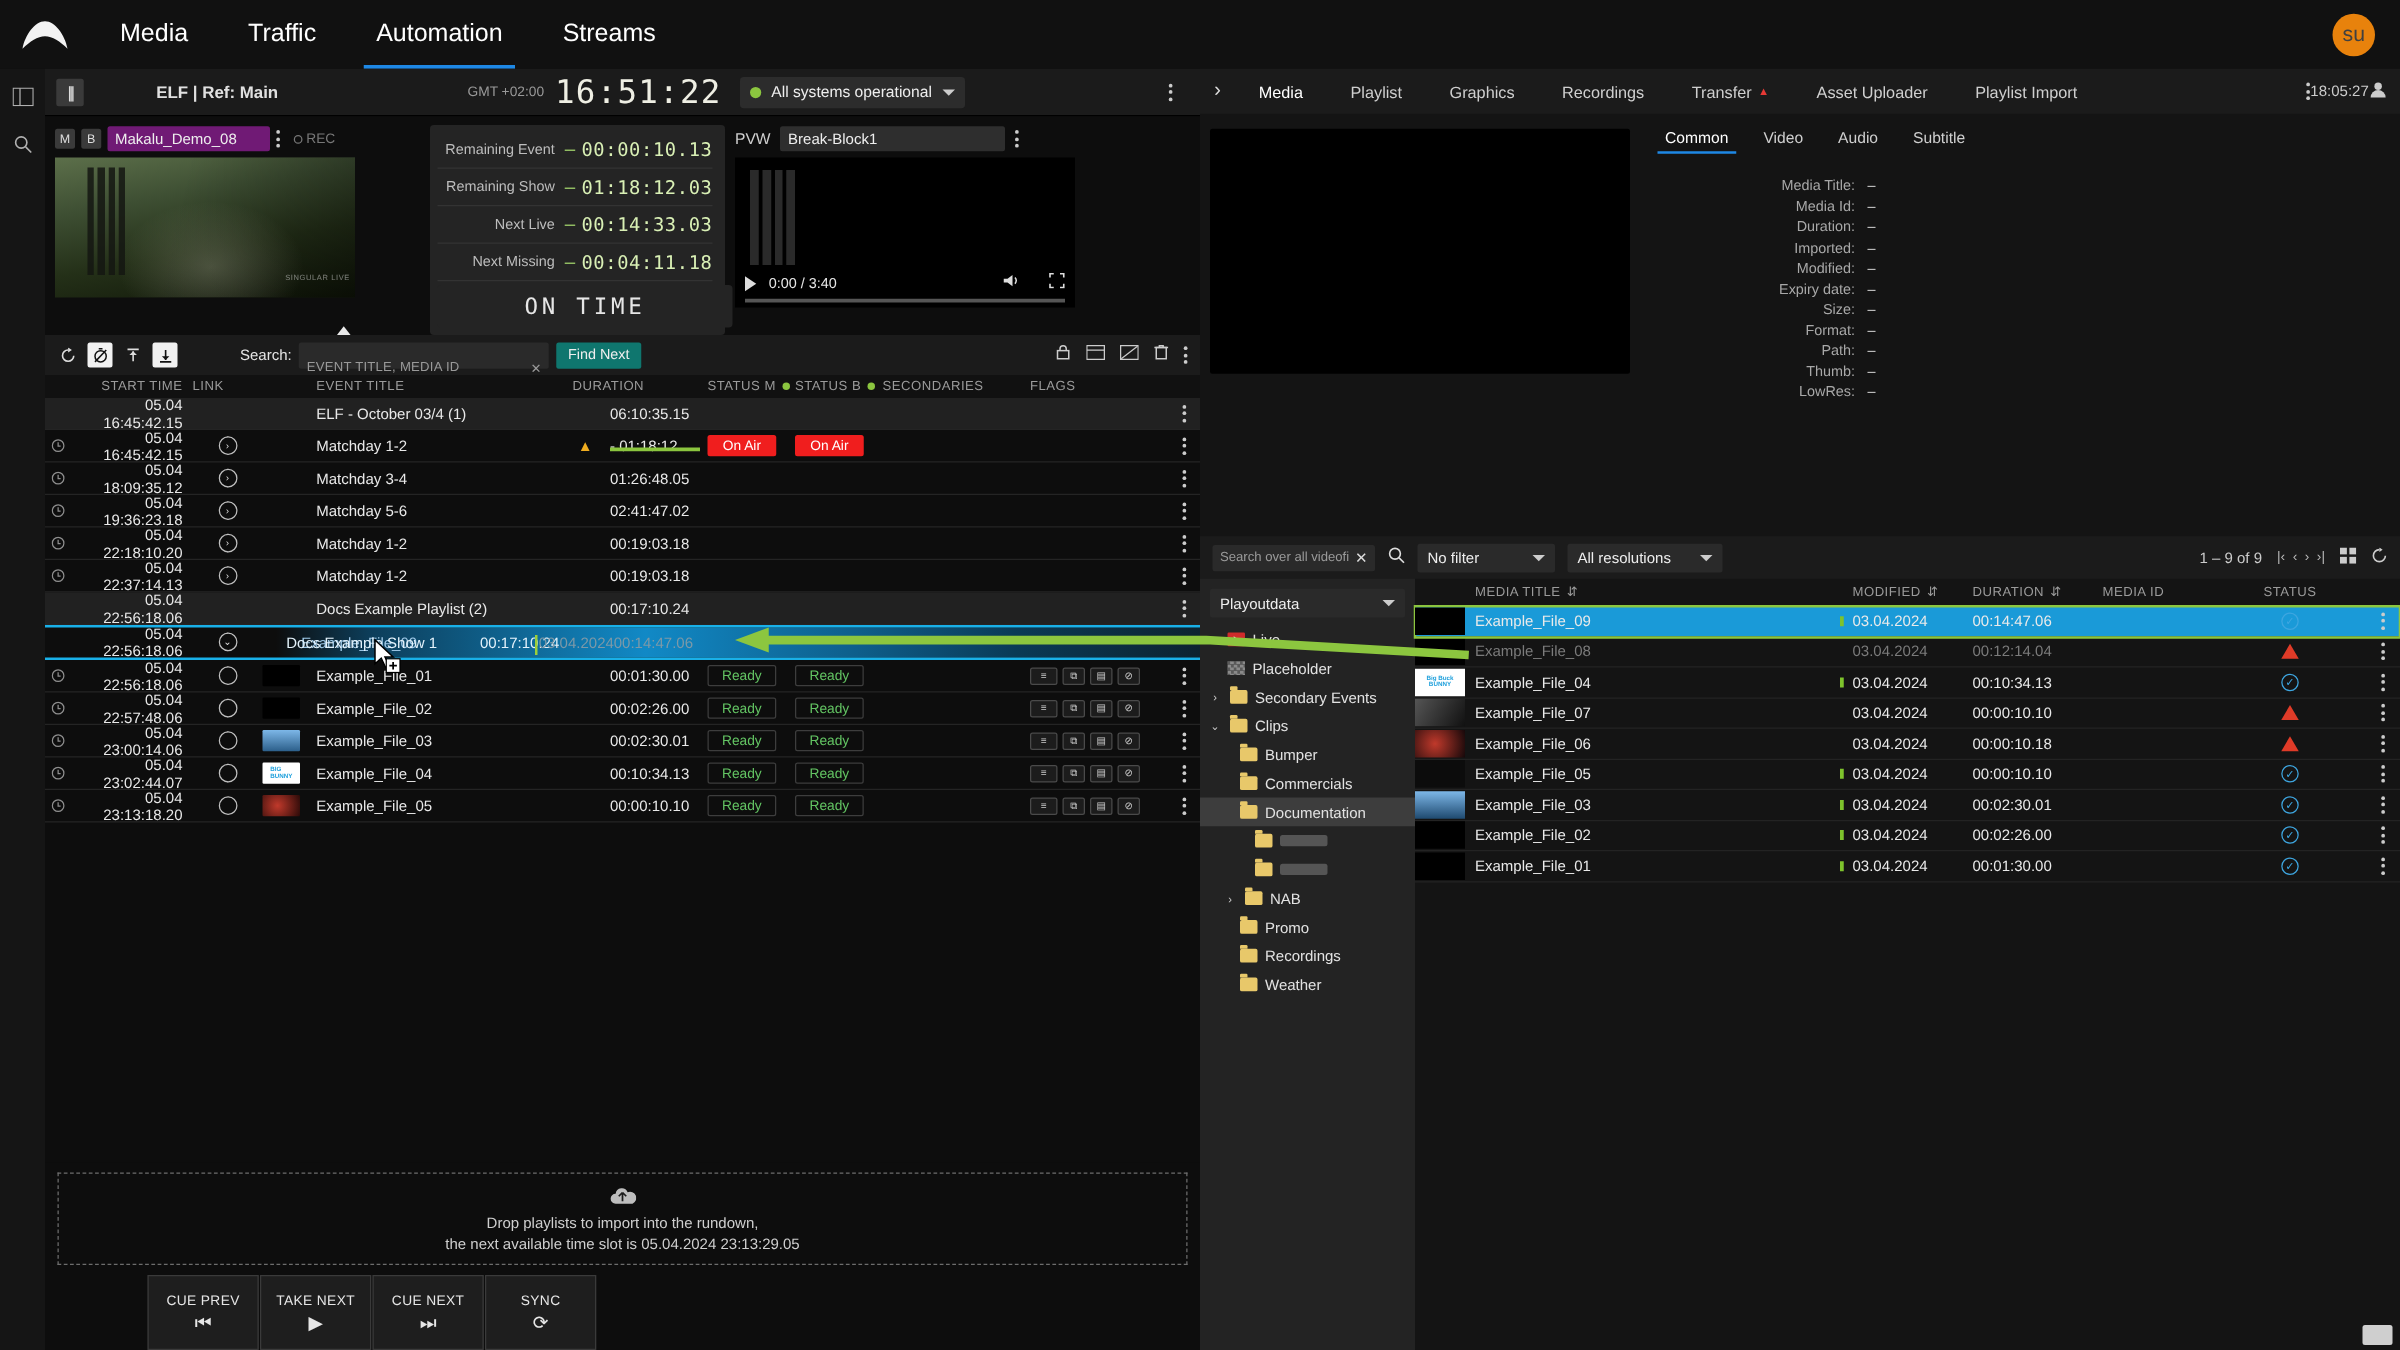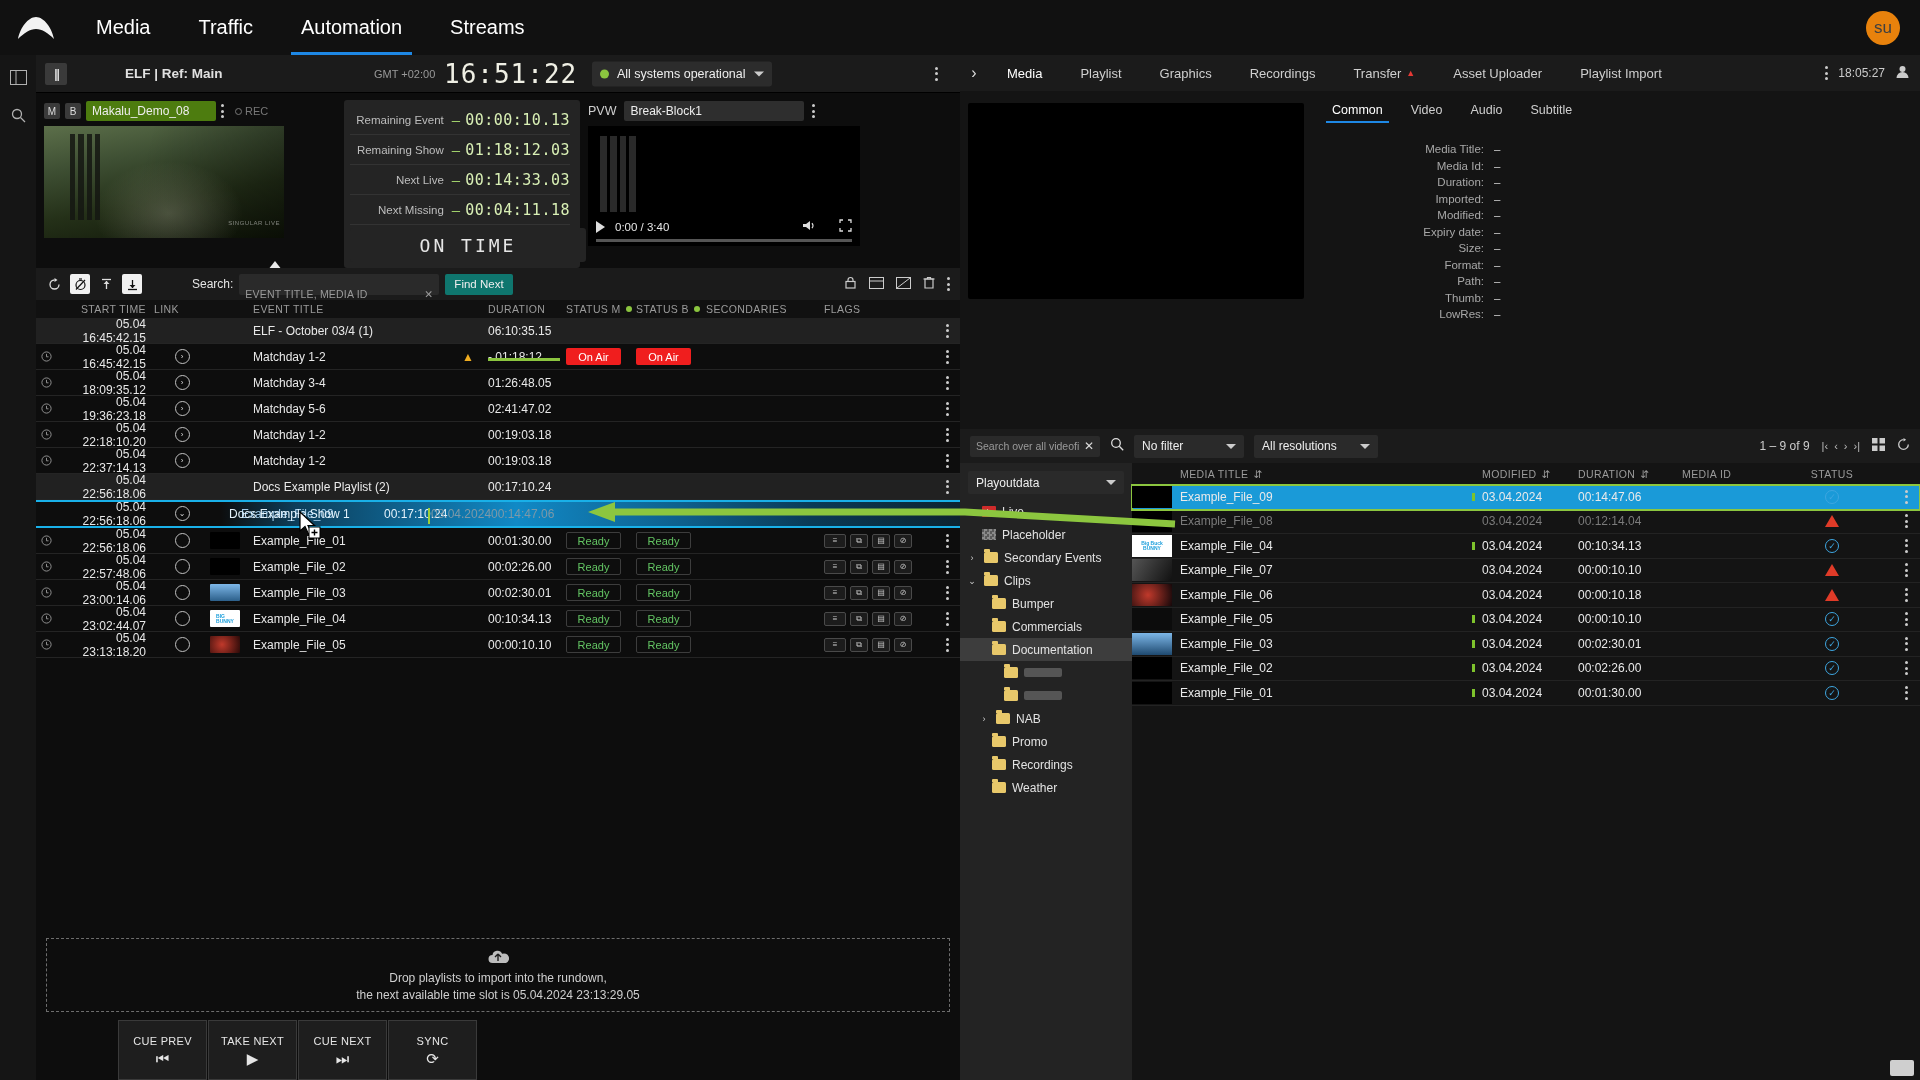"18:05:27" .rtabs-right { gap: 10px -> none }
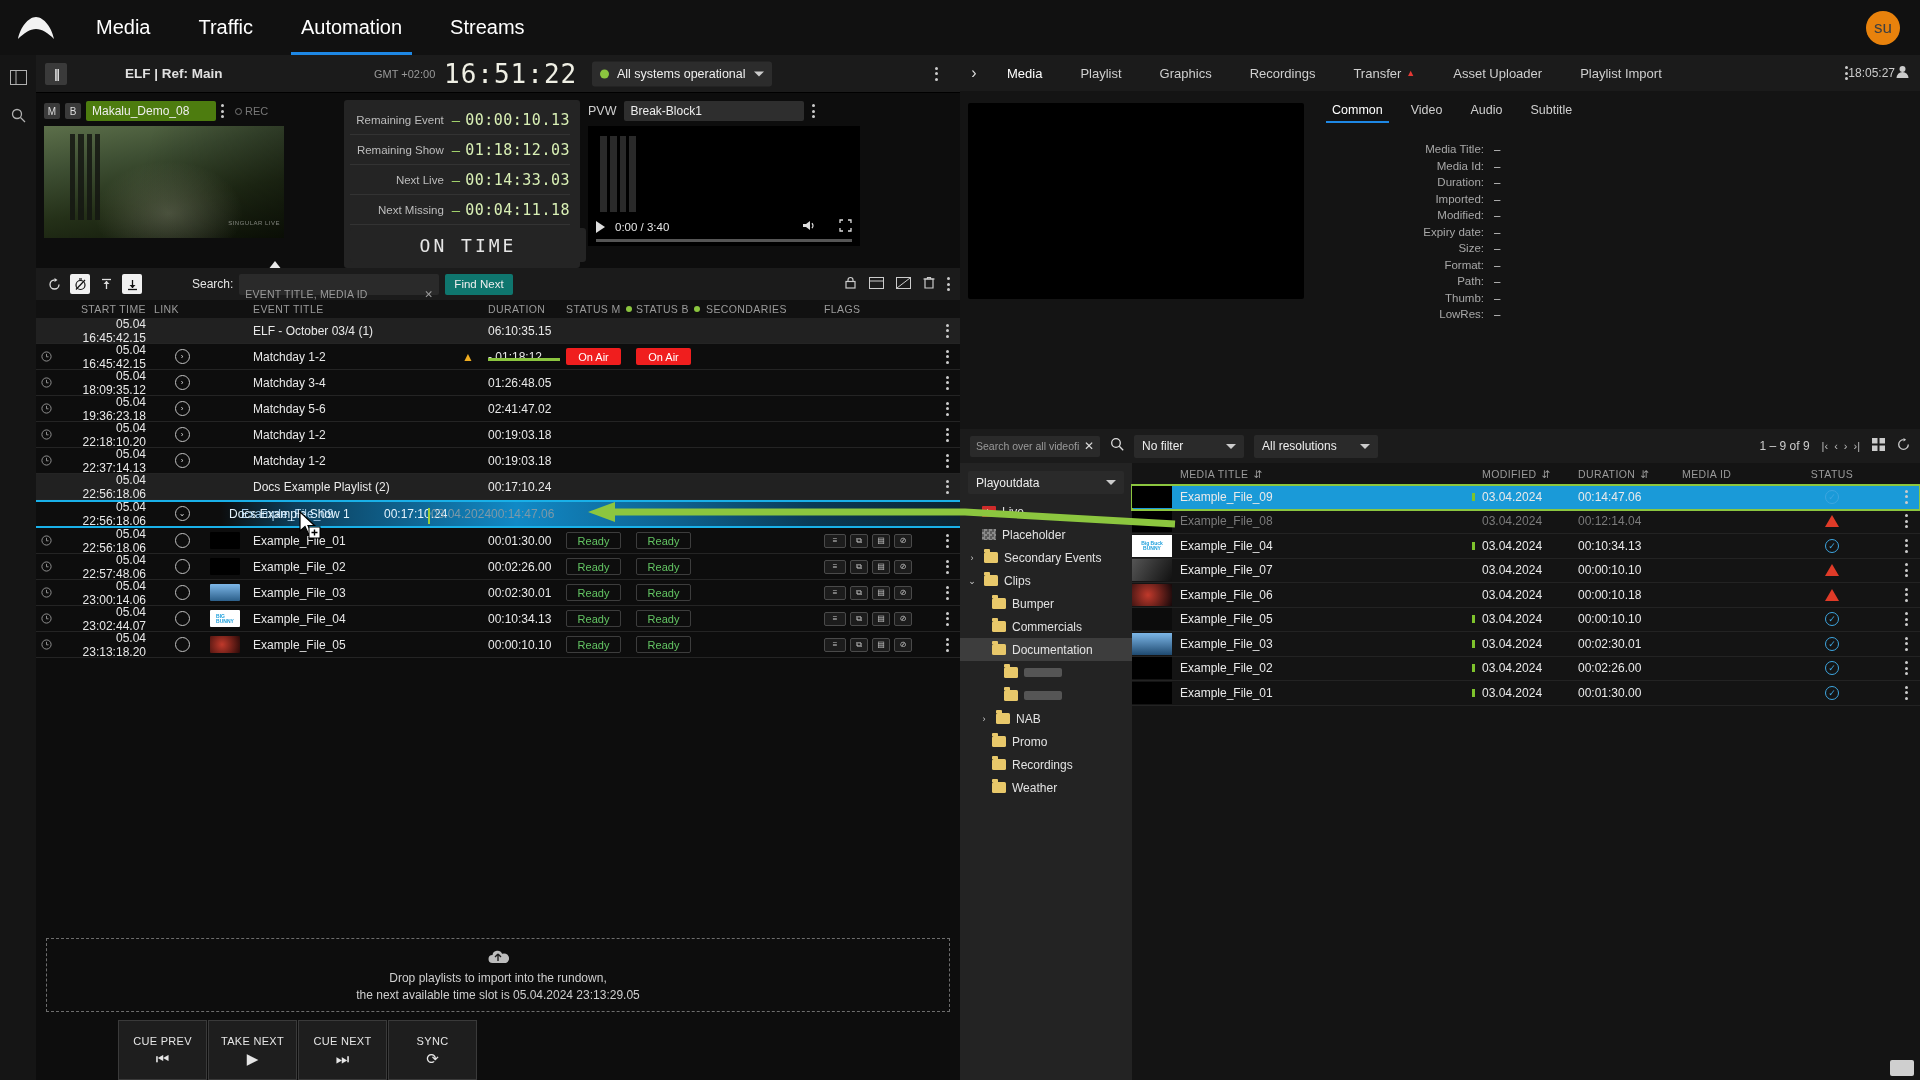"Makalu_Demo_08" .mon-select { background: #4d7c0f -> #701a75 }
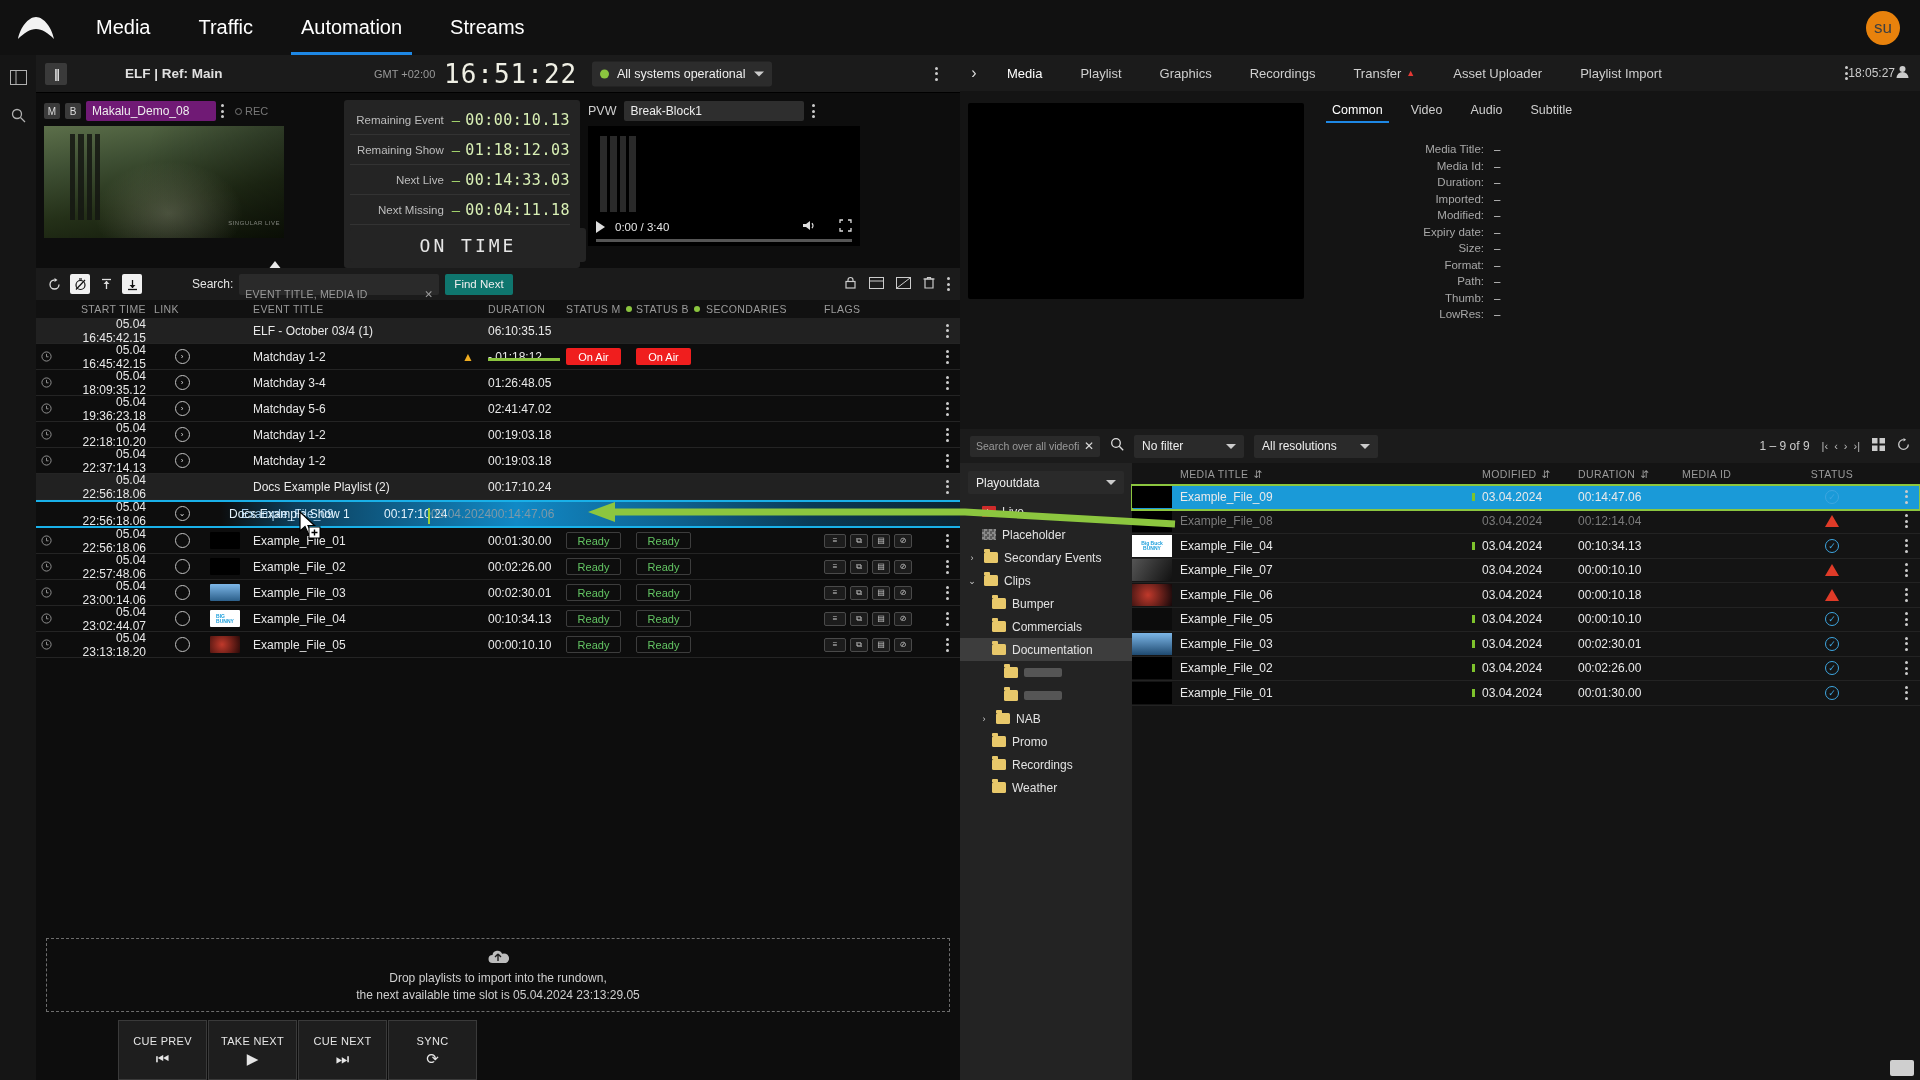"STATUS M" .hdr-statm { margin-left: none -> 30px }
